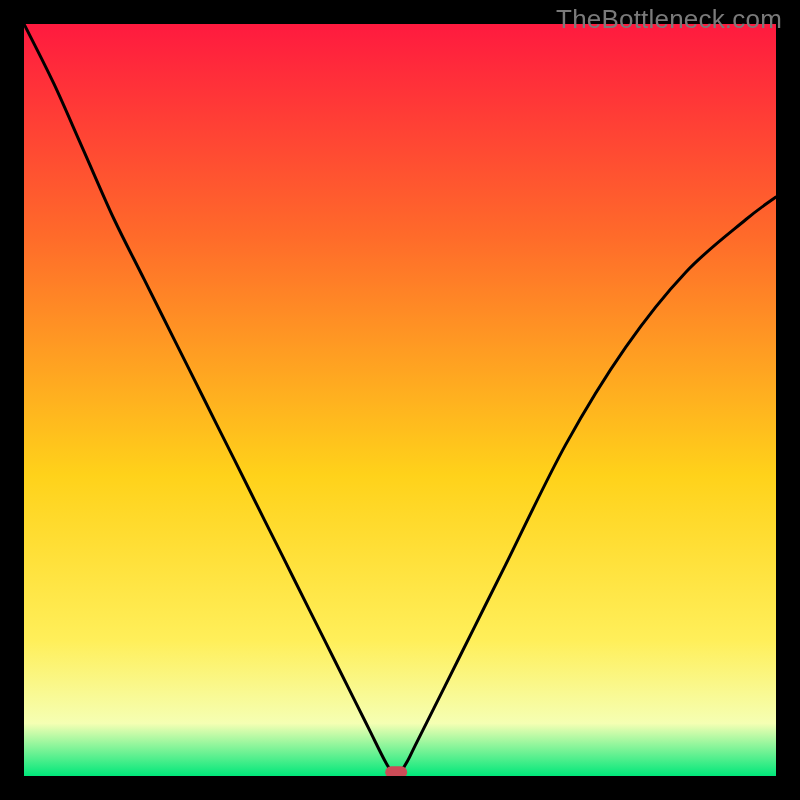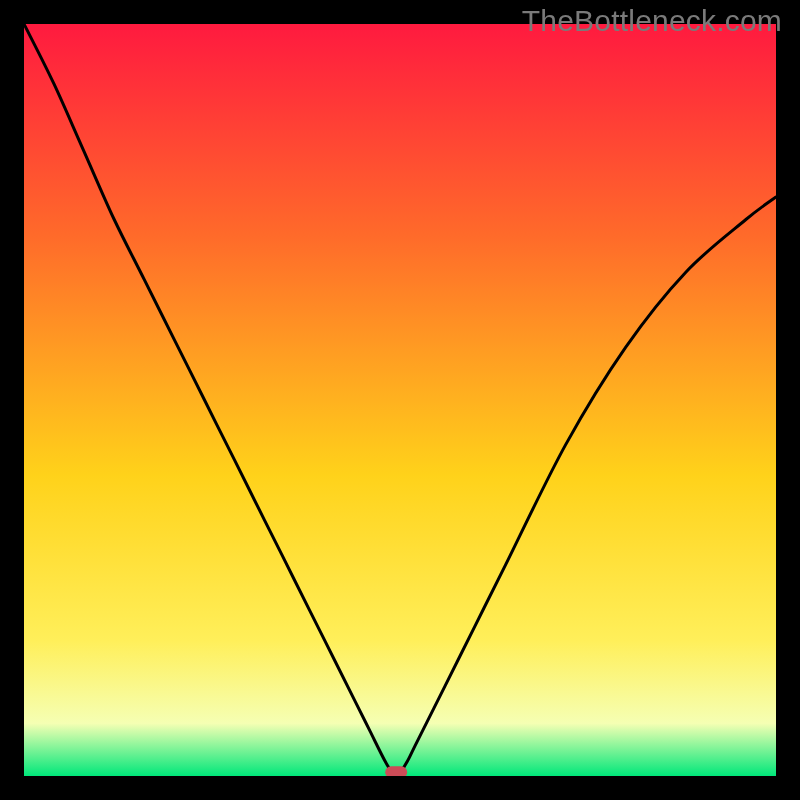"TheBottleneck.com" .watermark { font-size: 30px -> 26px }
